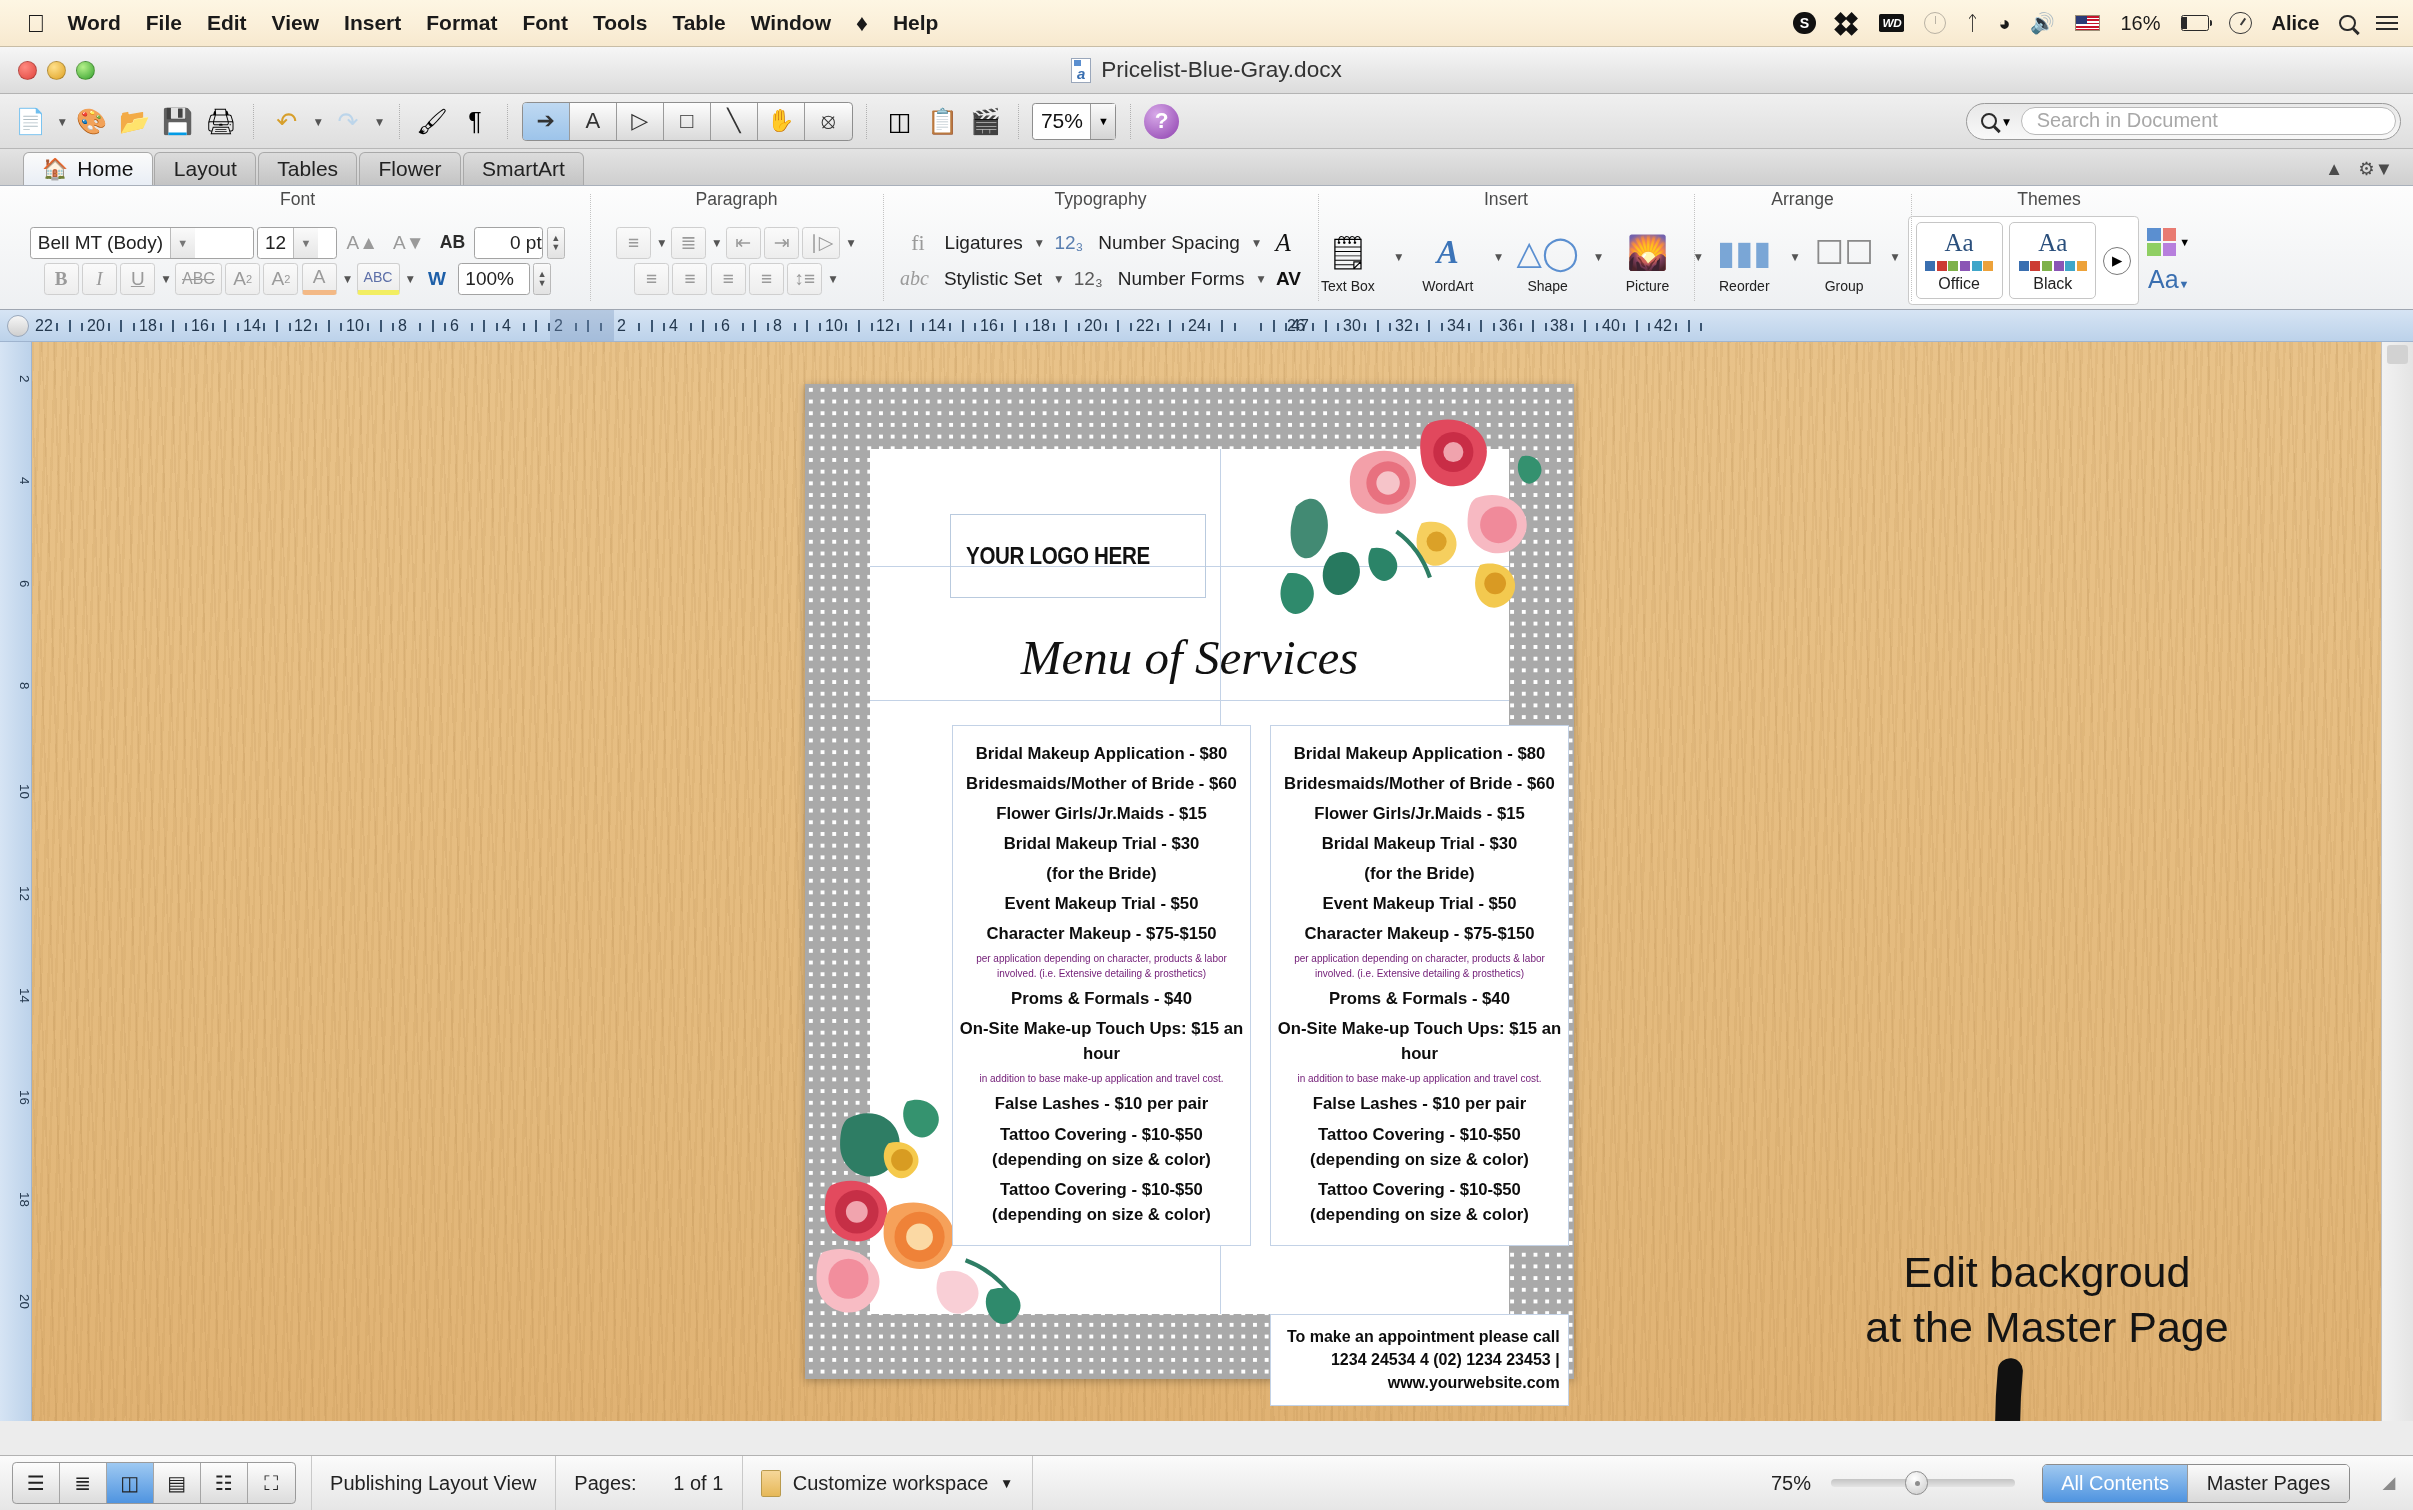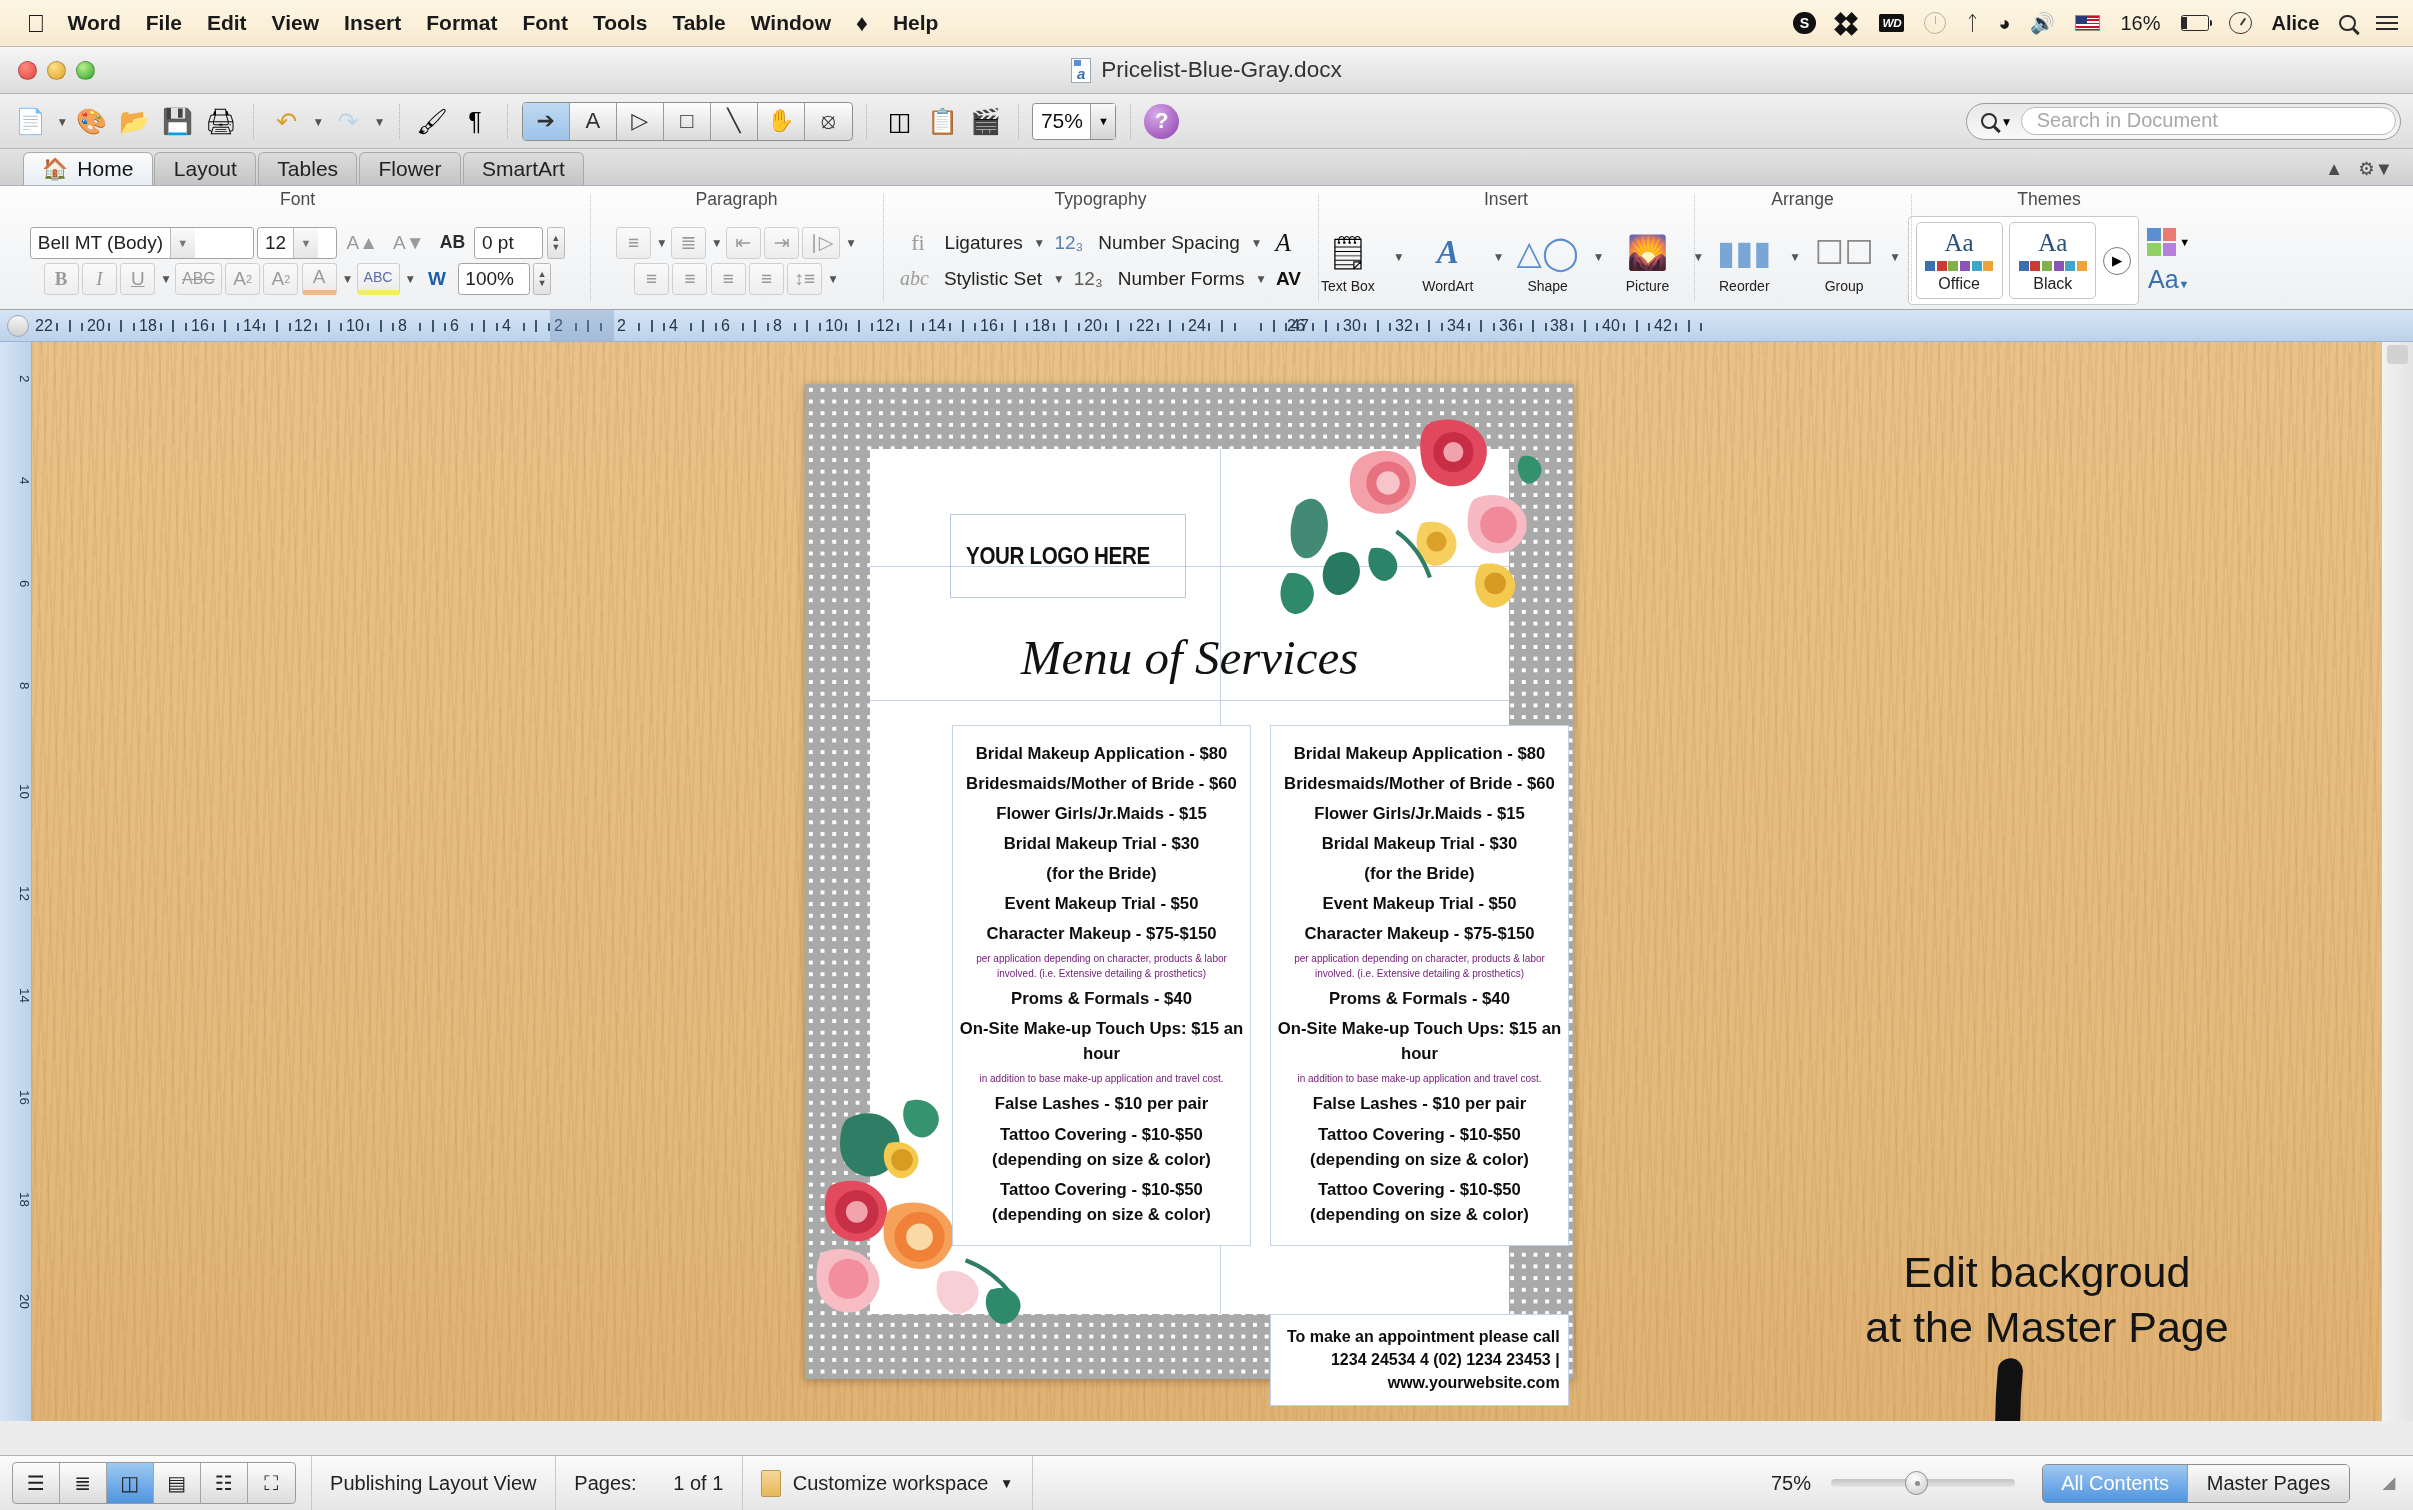"0 pt" div.fld { padding-left: none -> 28px }
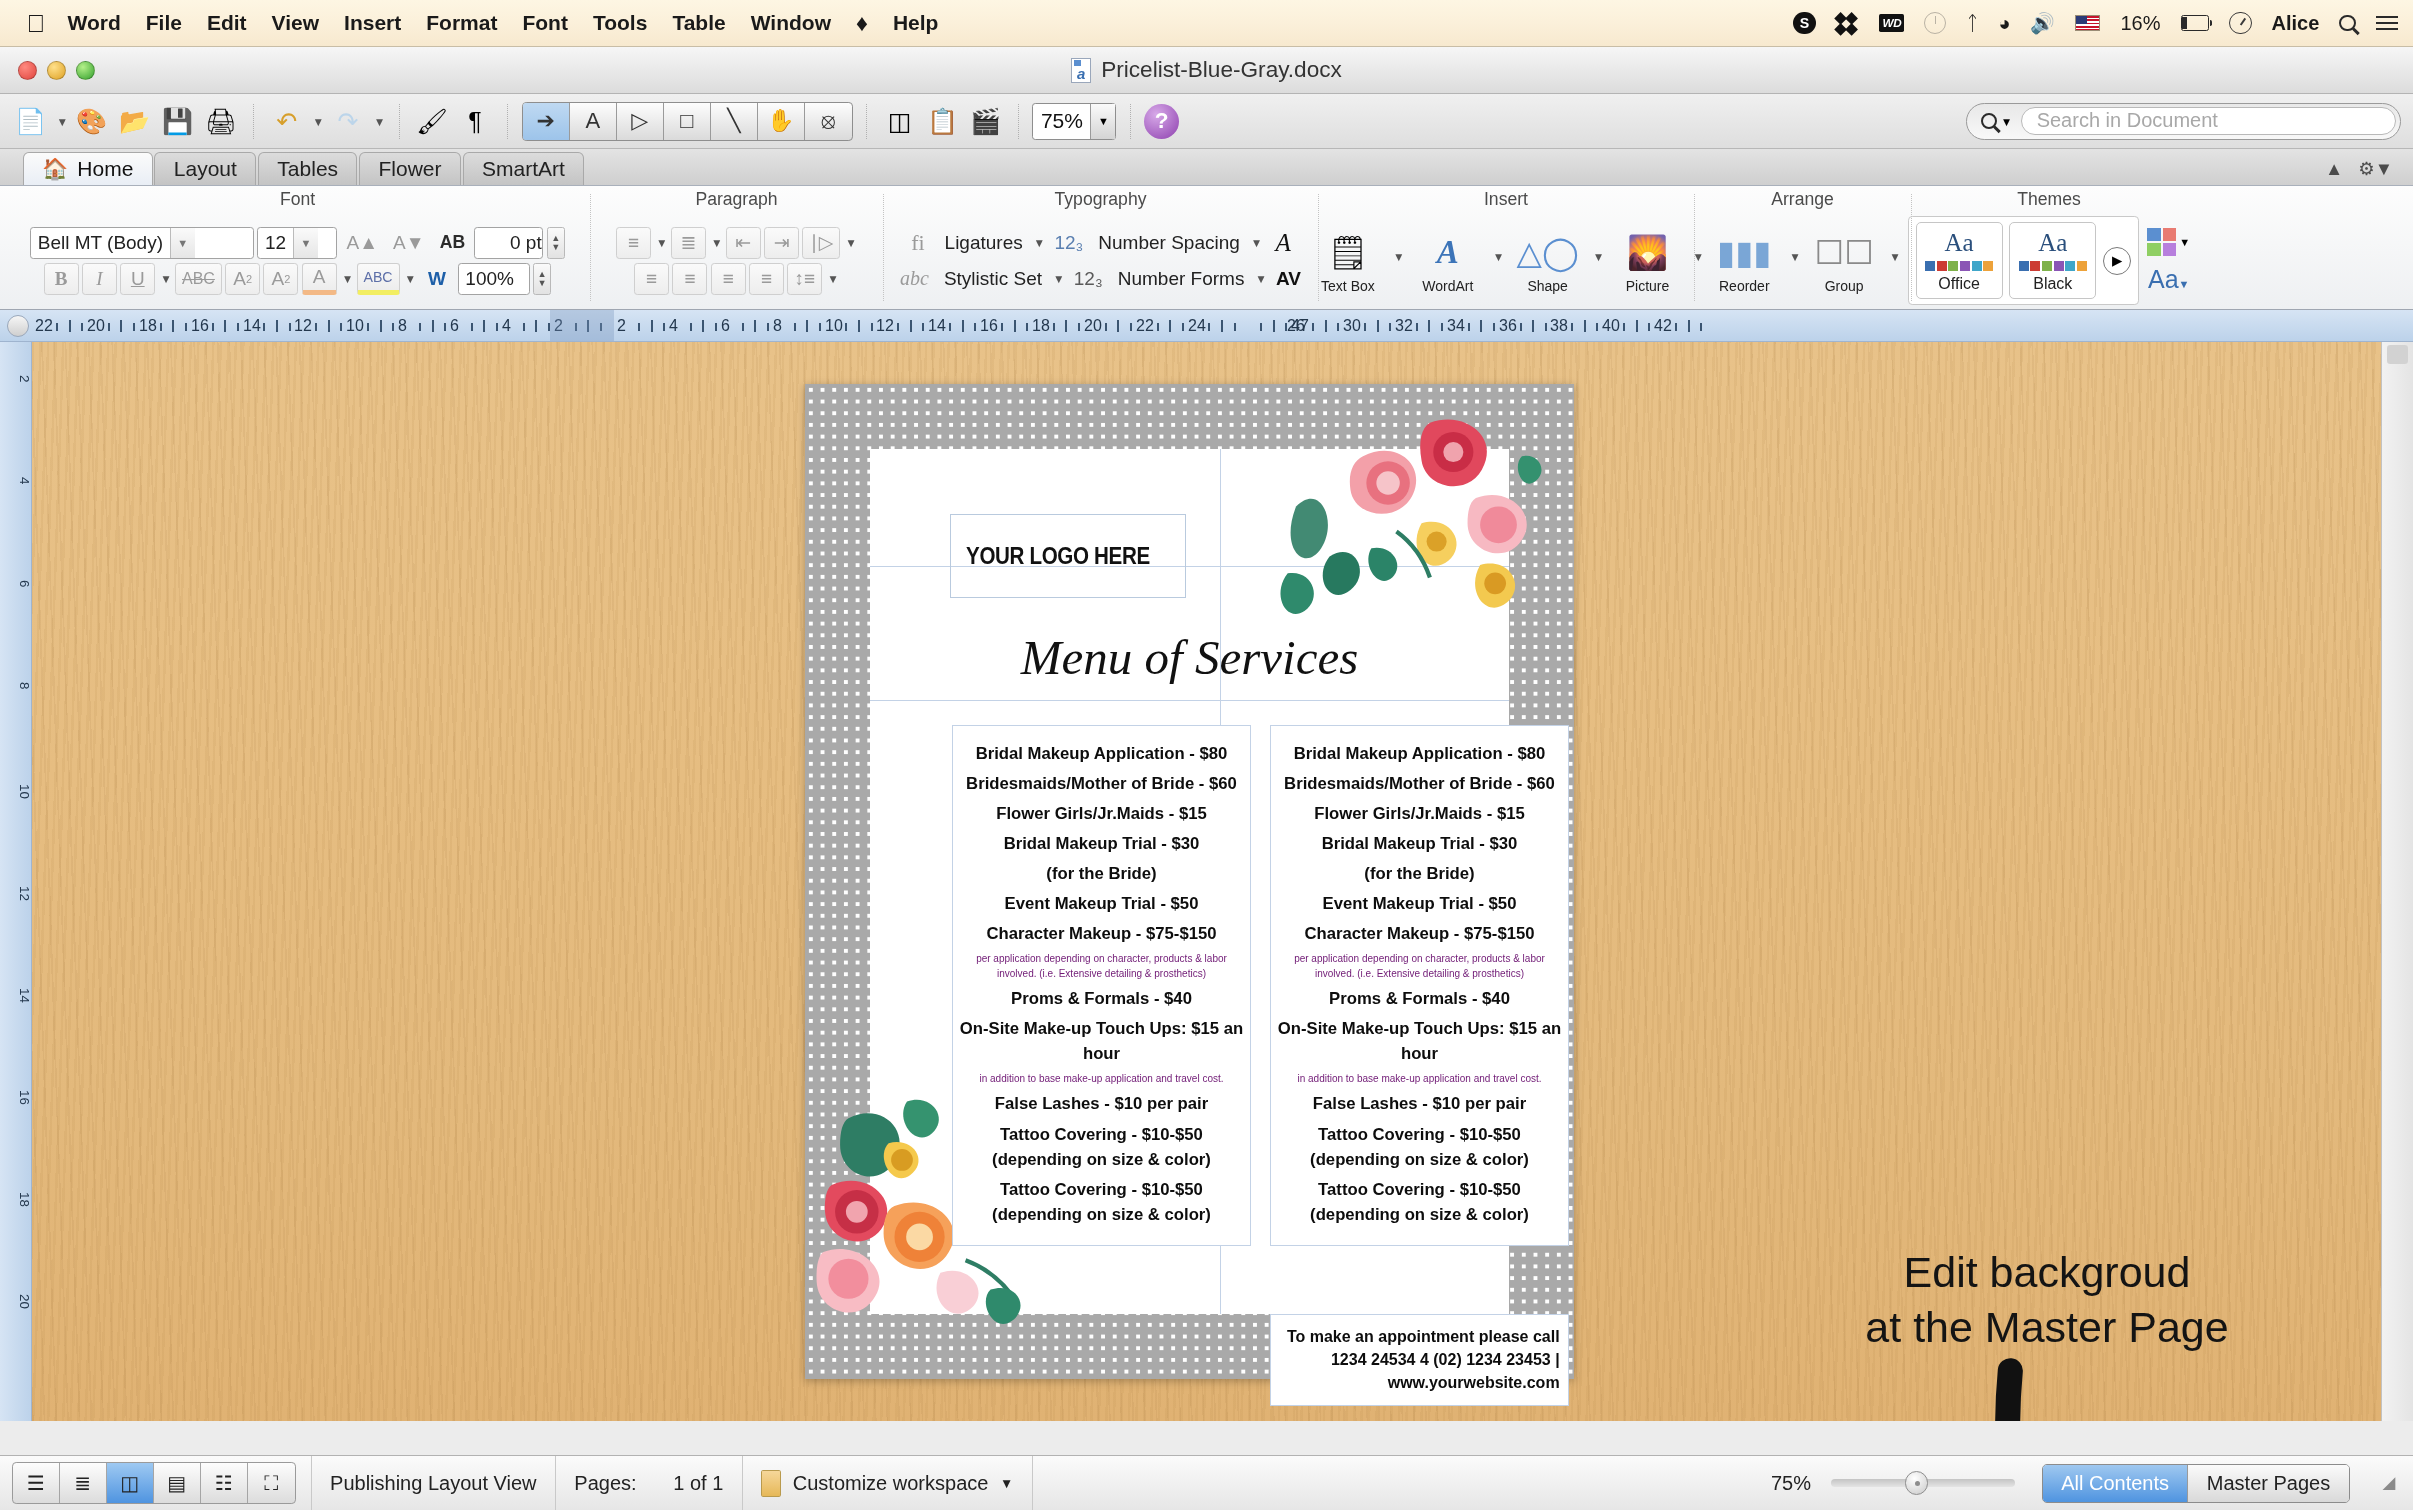"YOUR LOGO HERE" .logo-box { width: 236px -> 256px }
